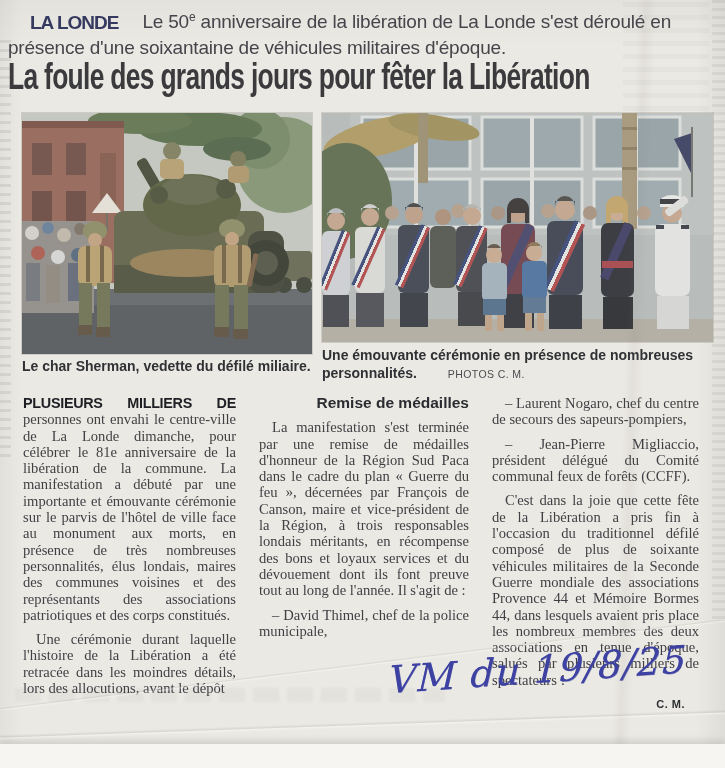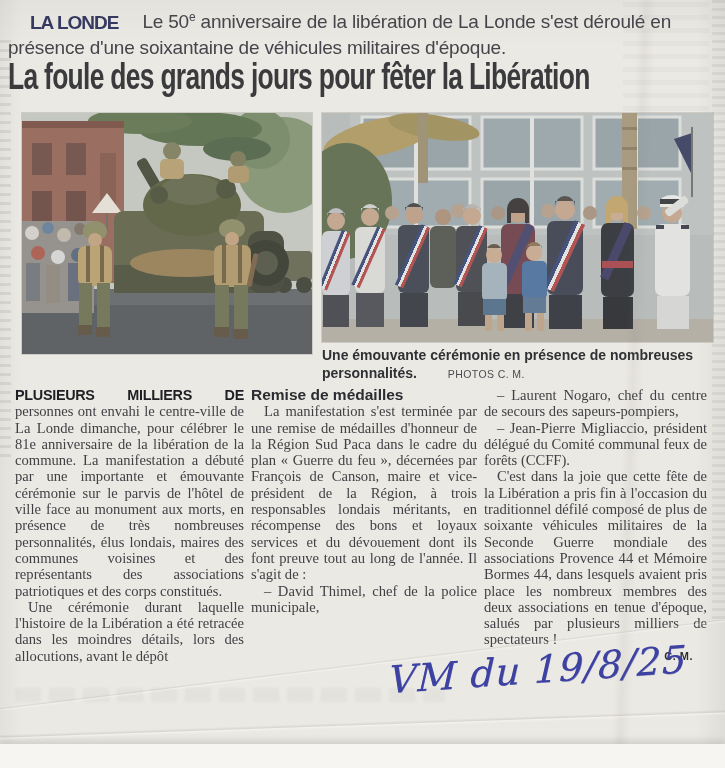"Le char Sherman, vedette du" div.caption { html: none -> <div> <span>Le char Sherman, vedette du défilé miliaire.</span> </div> }
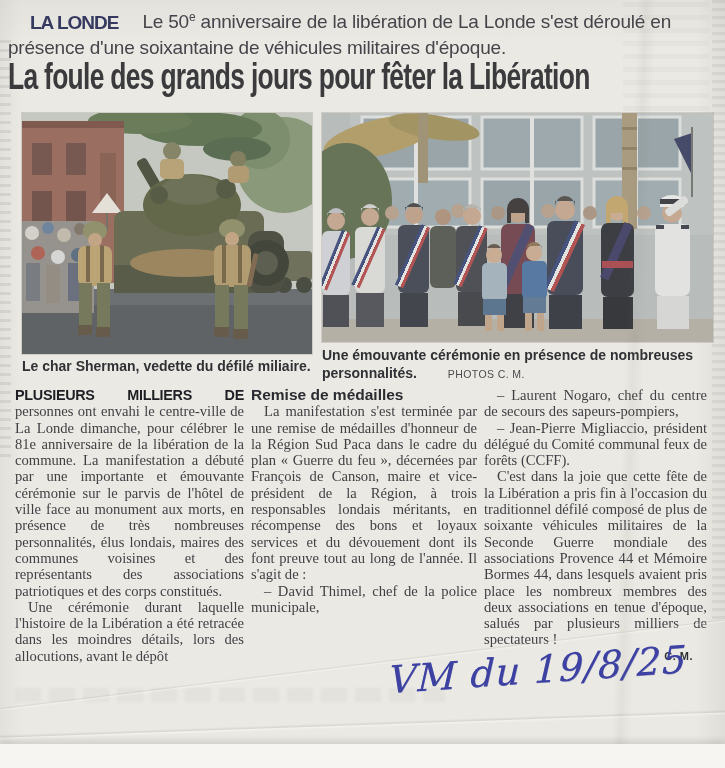"PLUSIEURS MILLIERS DE personnes ont" .col p { margin: 0 -> 8px }
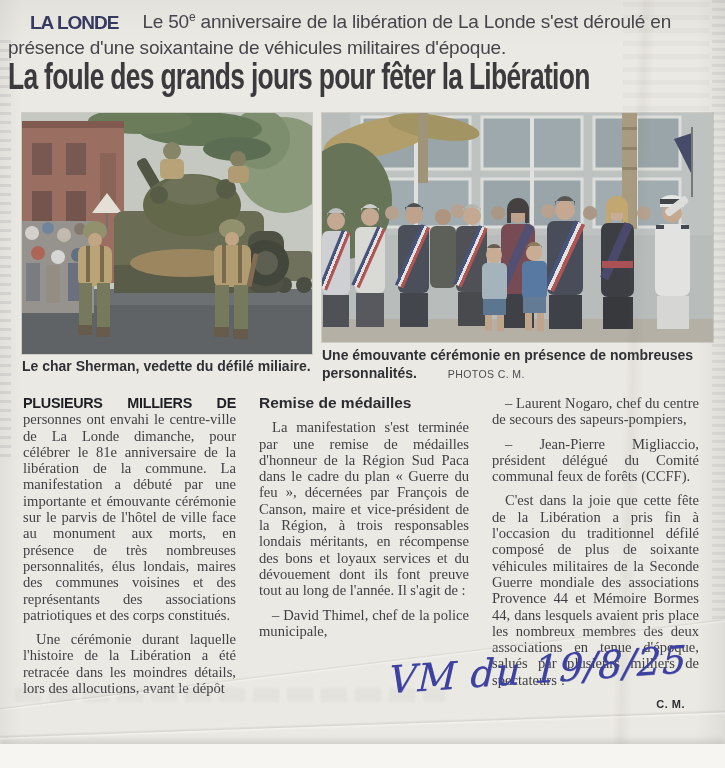"Remise de médailles" .subhead { text-align: left -> right }
